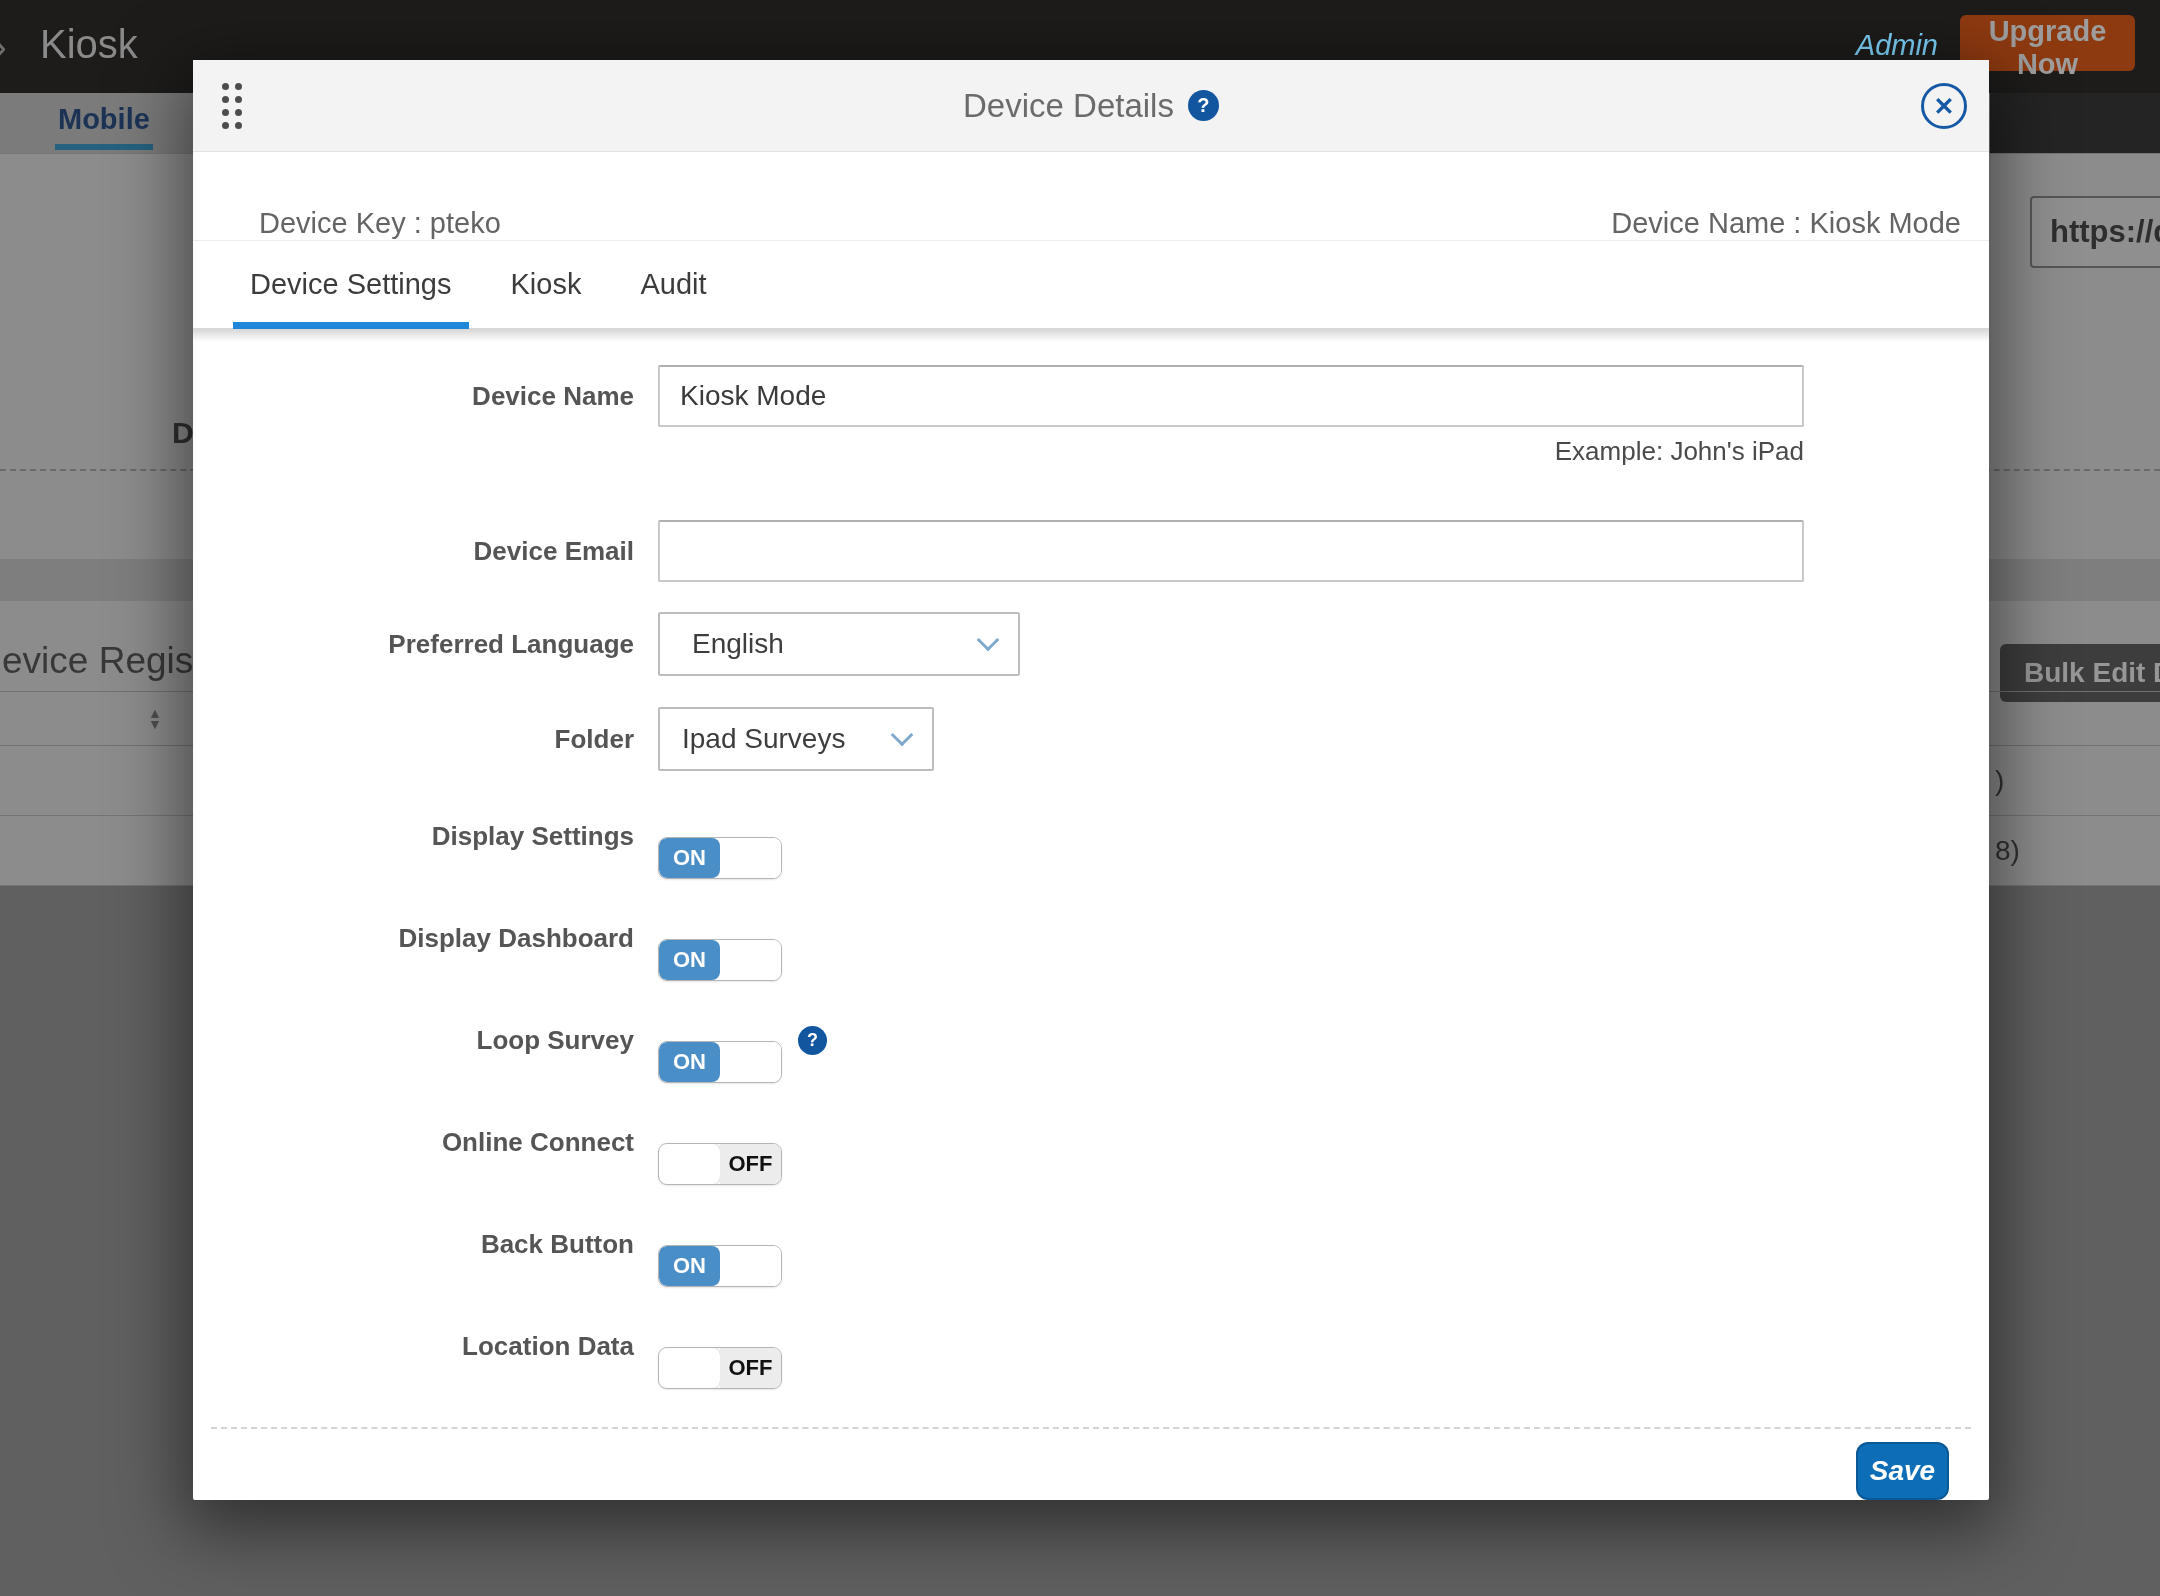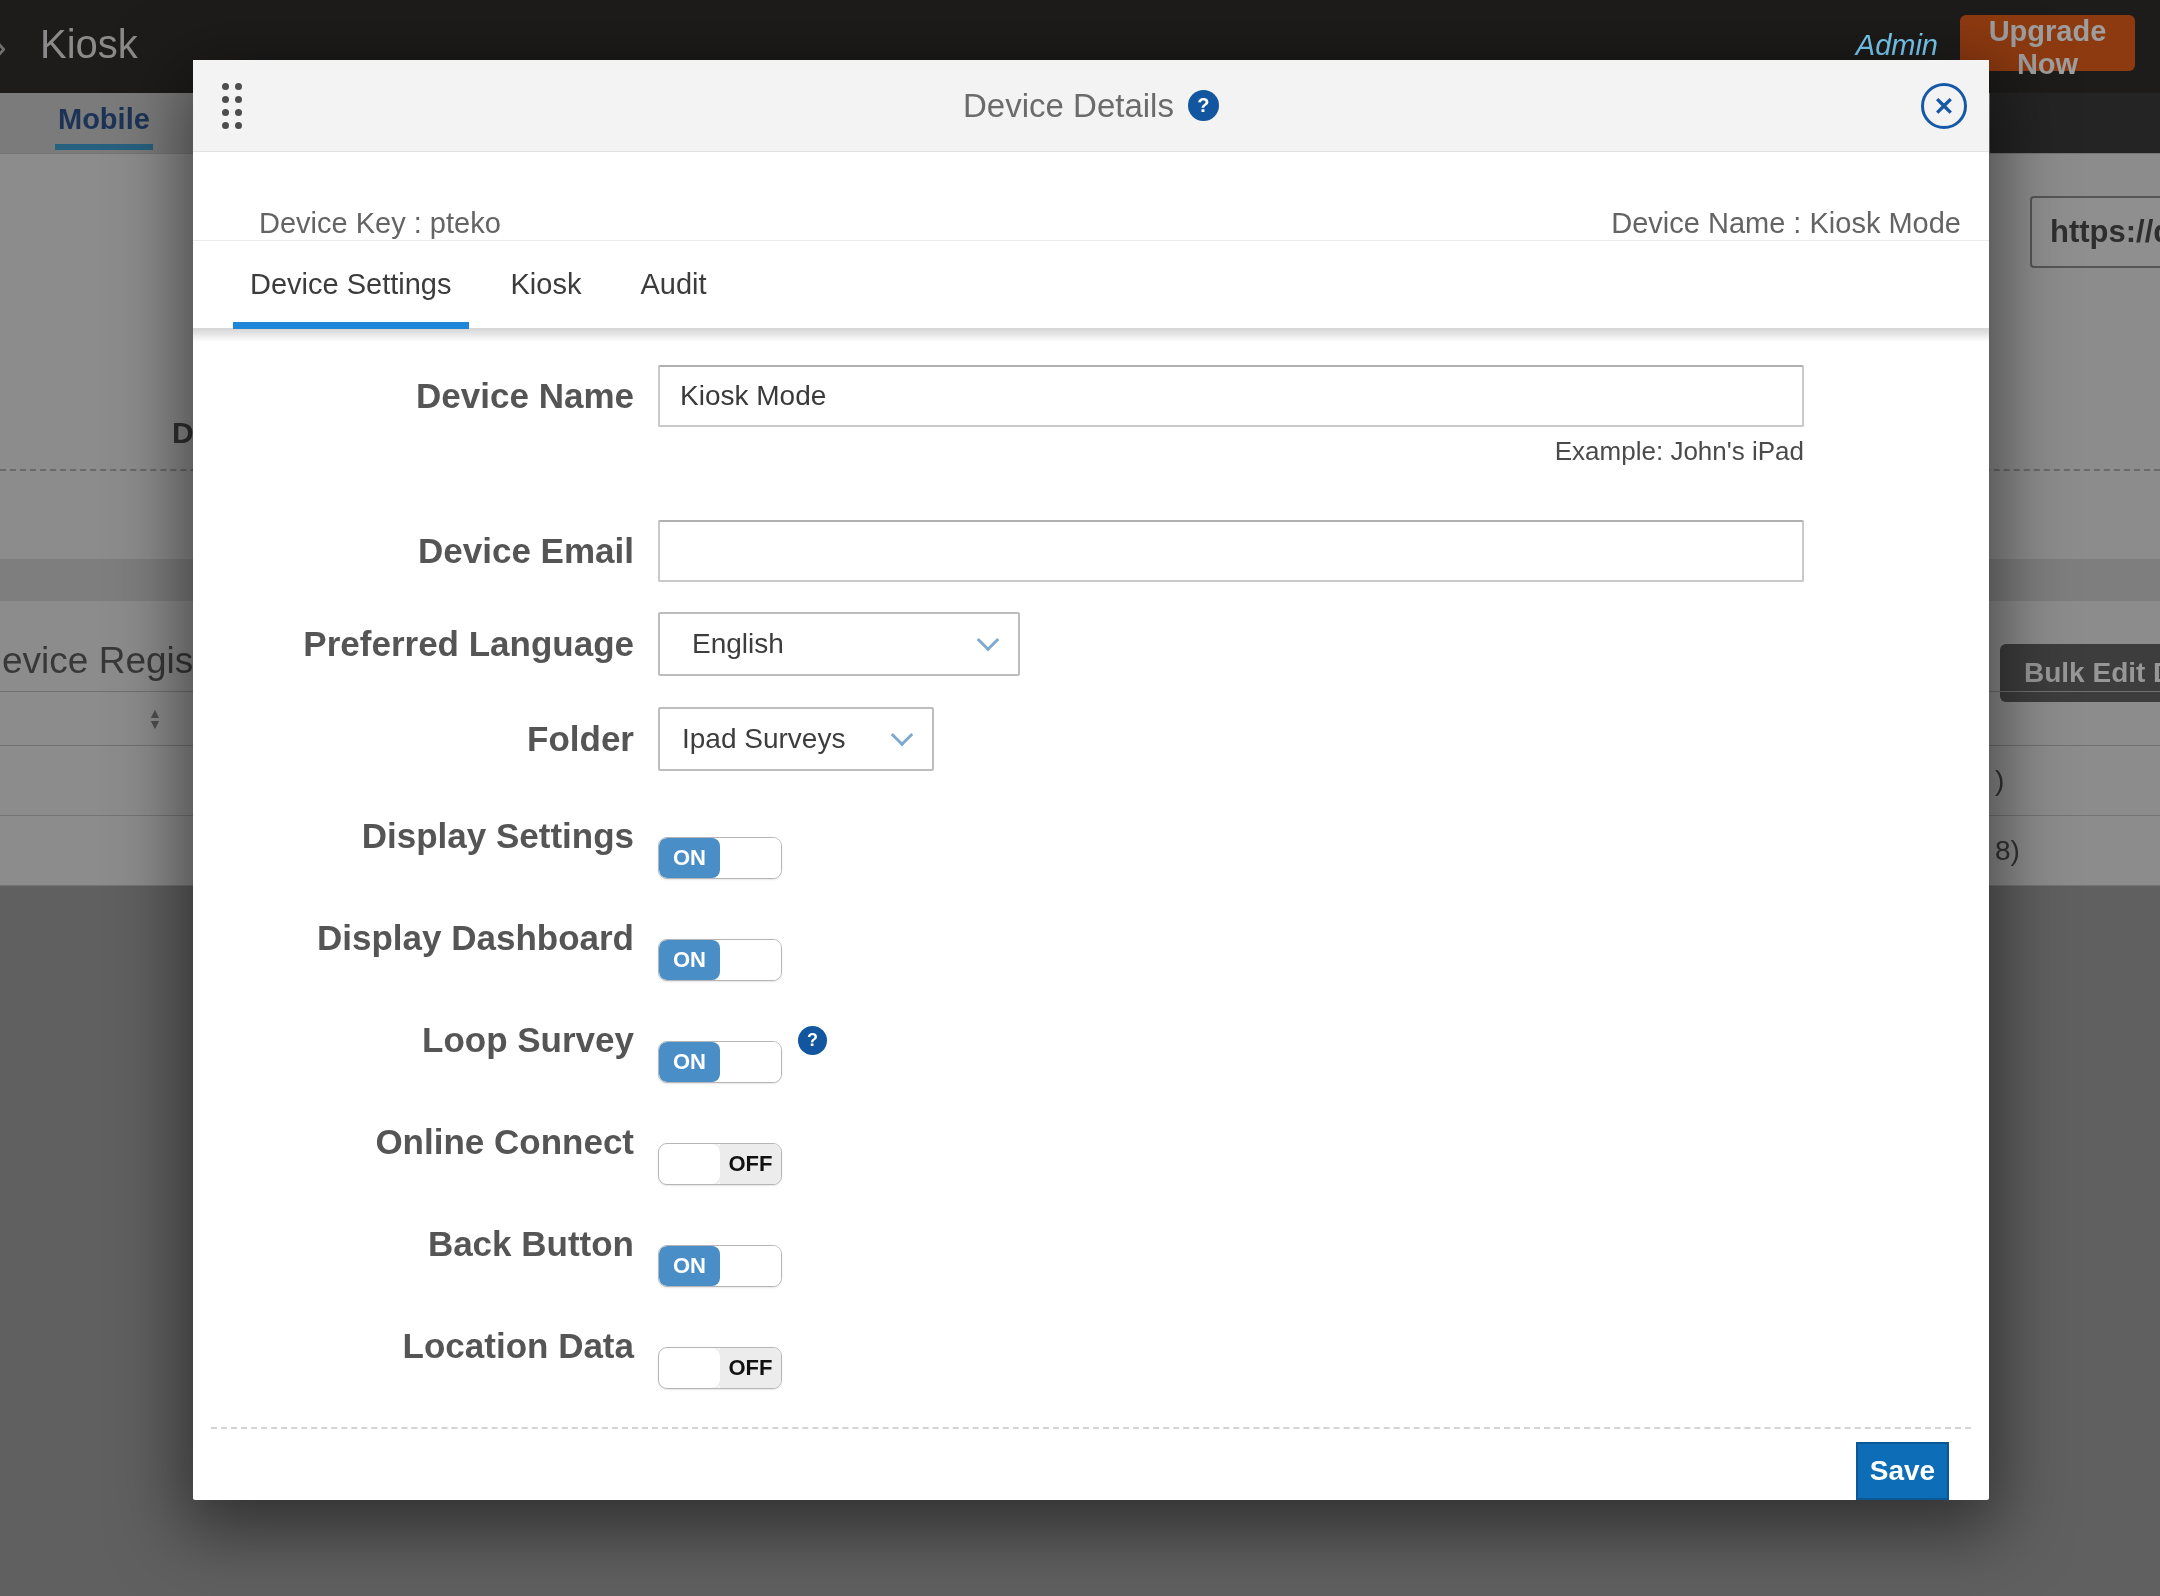"Device Name" .flabel { font-size: 35px -> 26px }
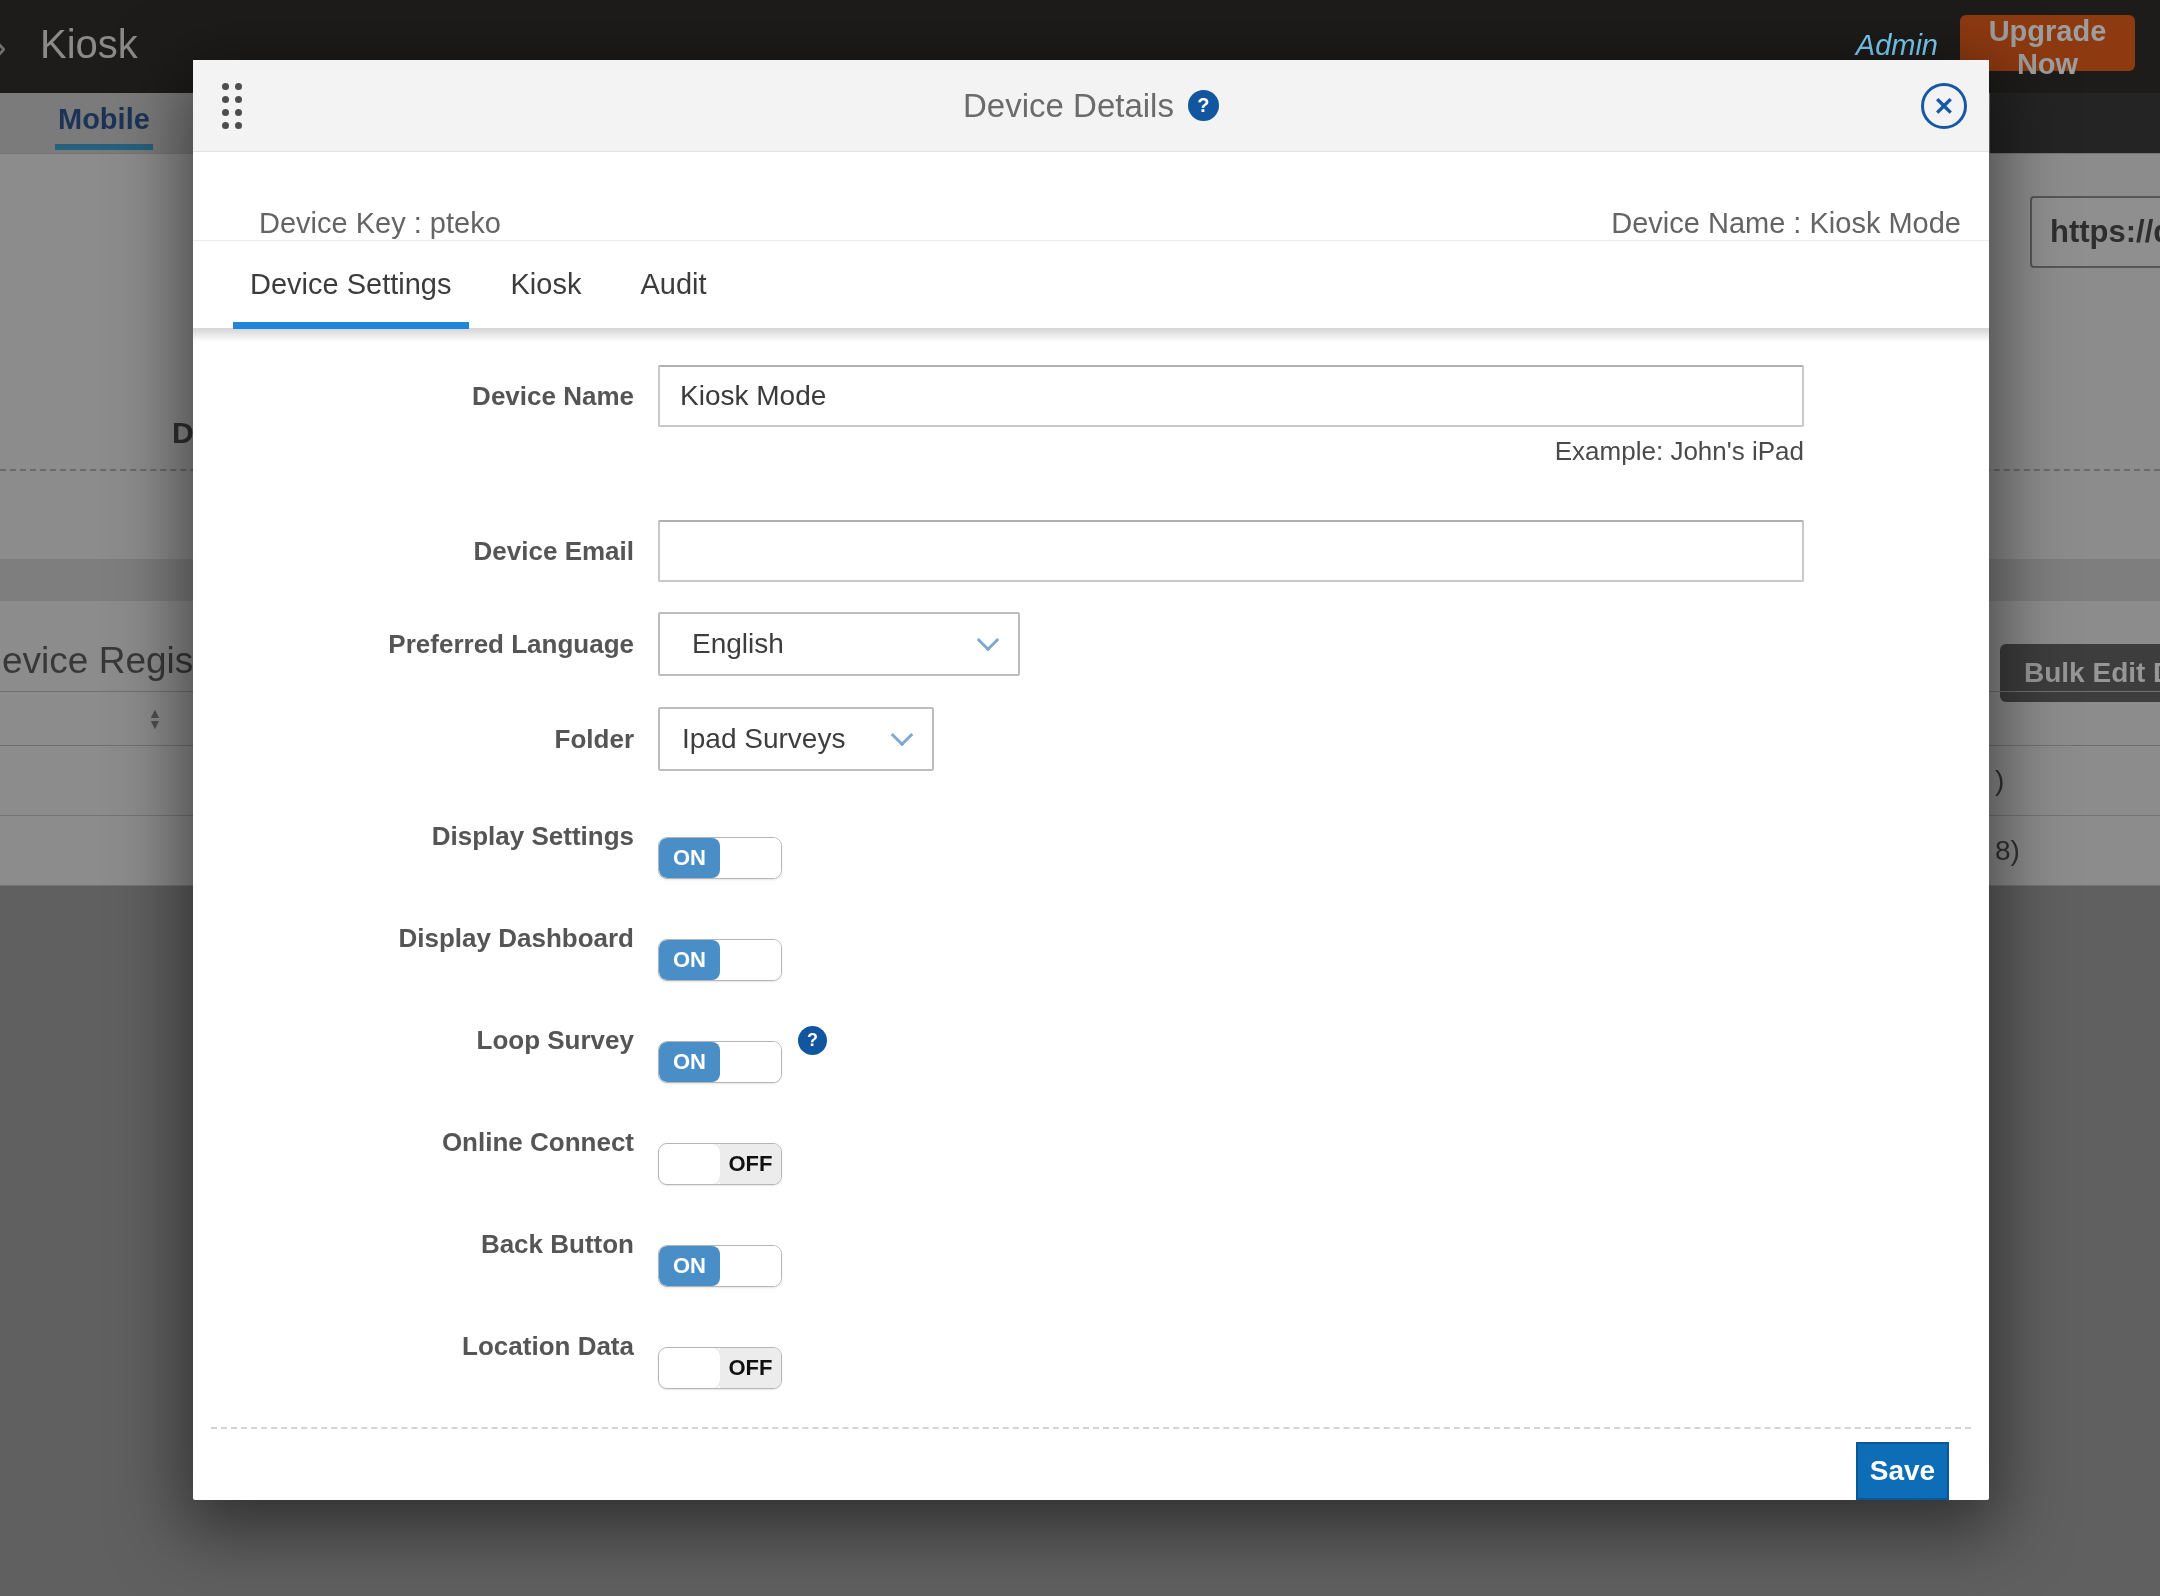"Save" .save-btn { border-radius: 0 -> 12px; font-style: none -> italic }
